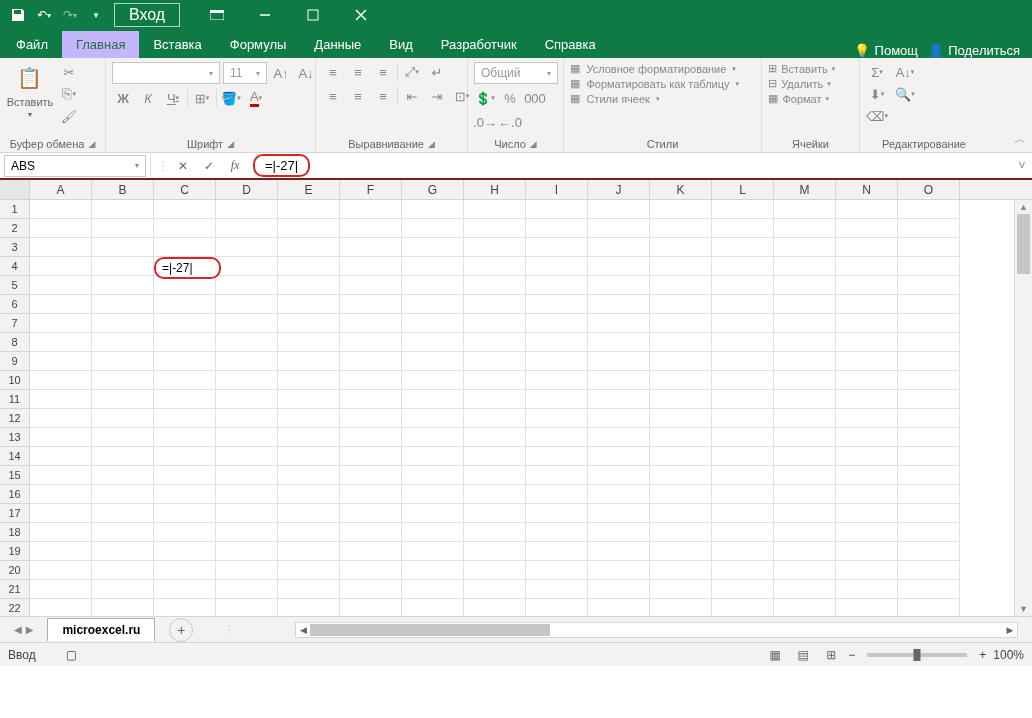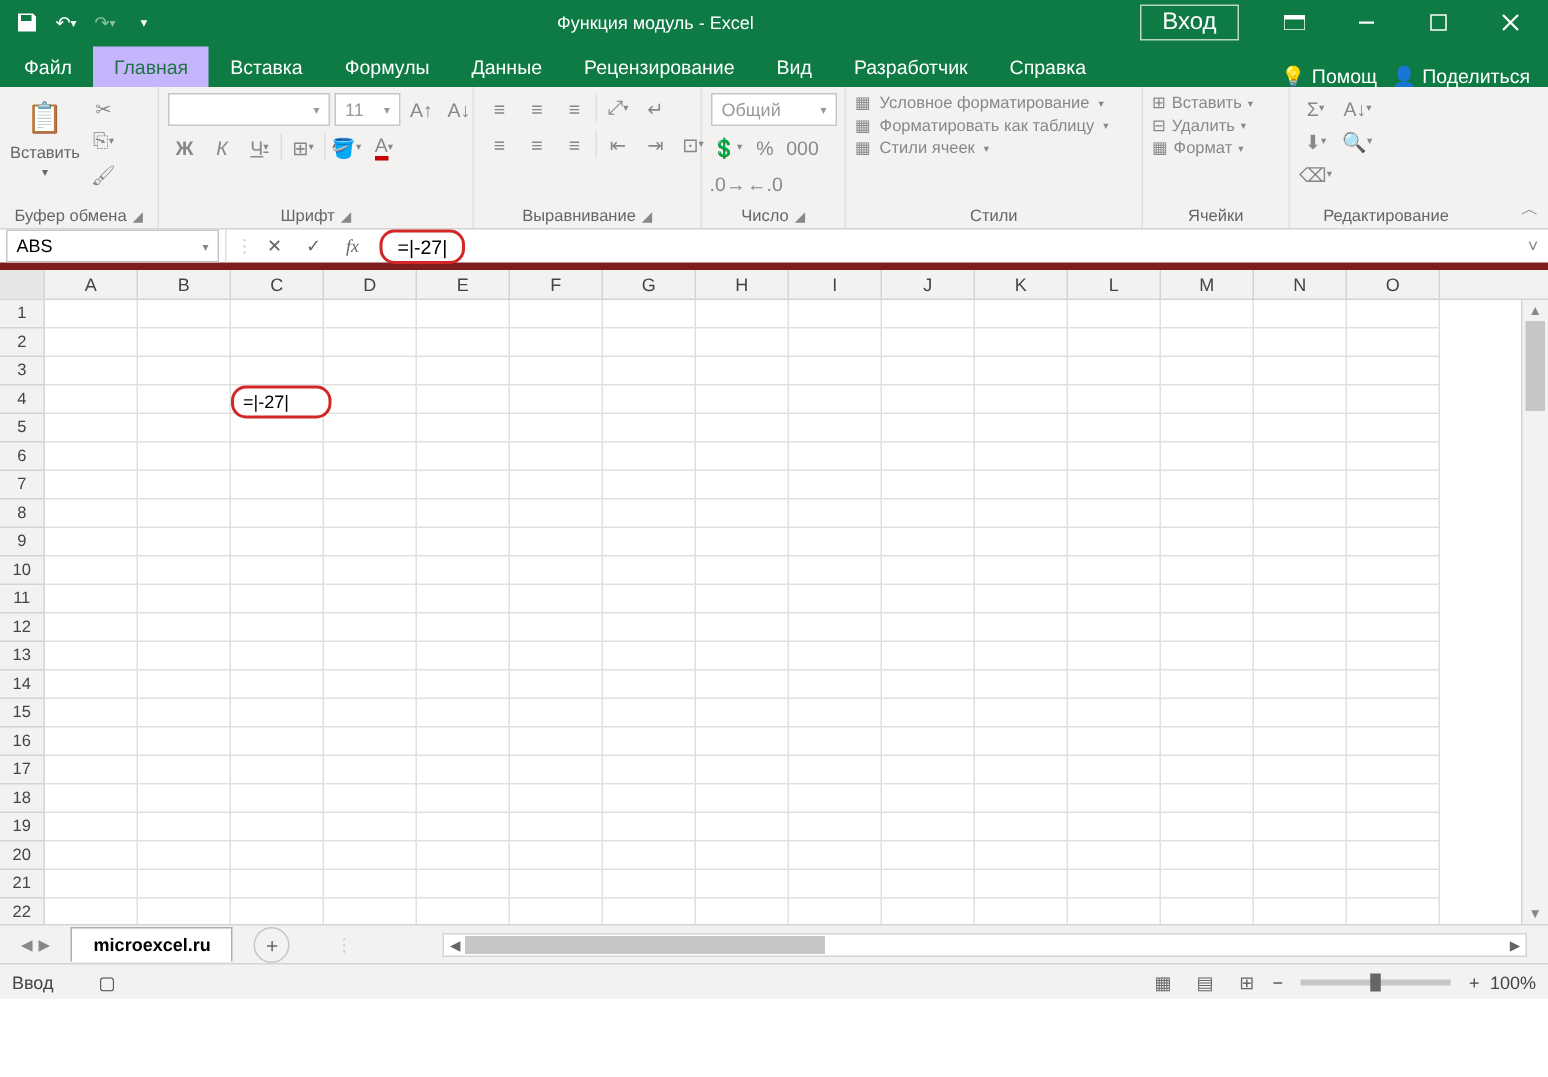"Функция модуль - Excel" div.title-text { html: <div>Функция модуль - Excel</div> -> none }
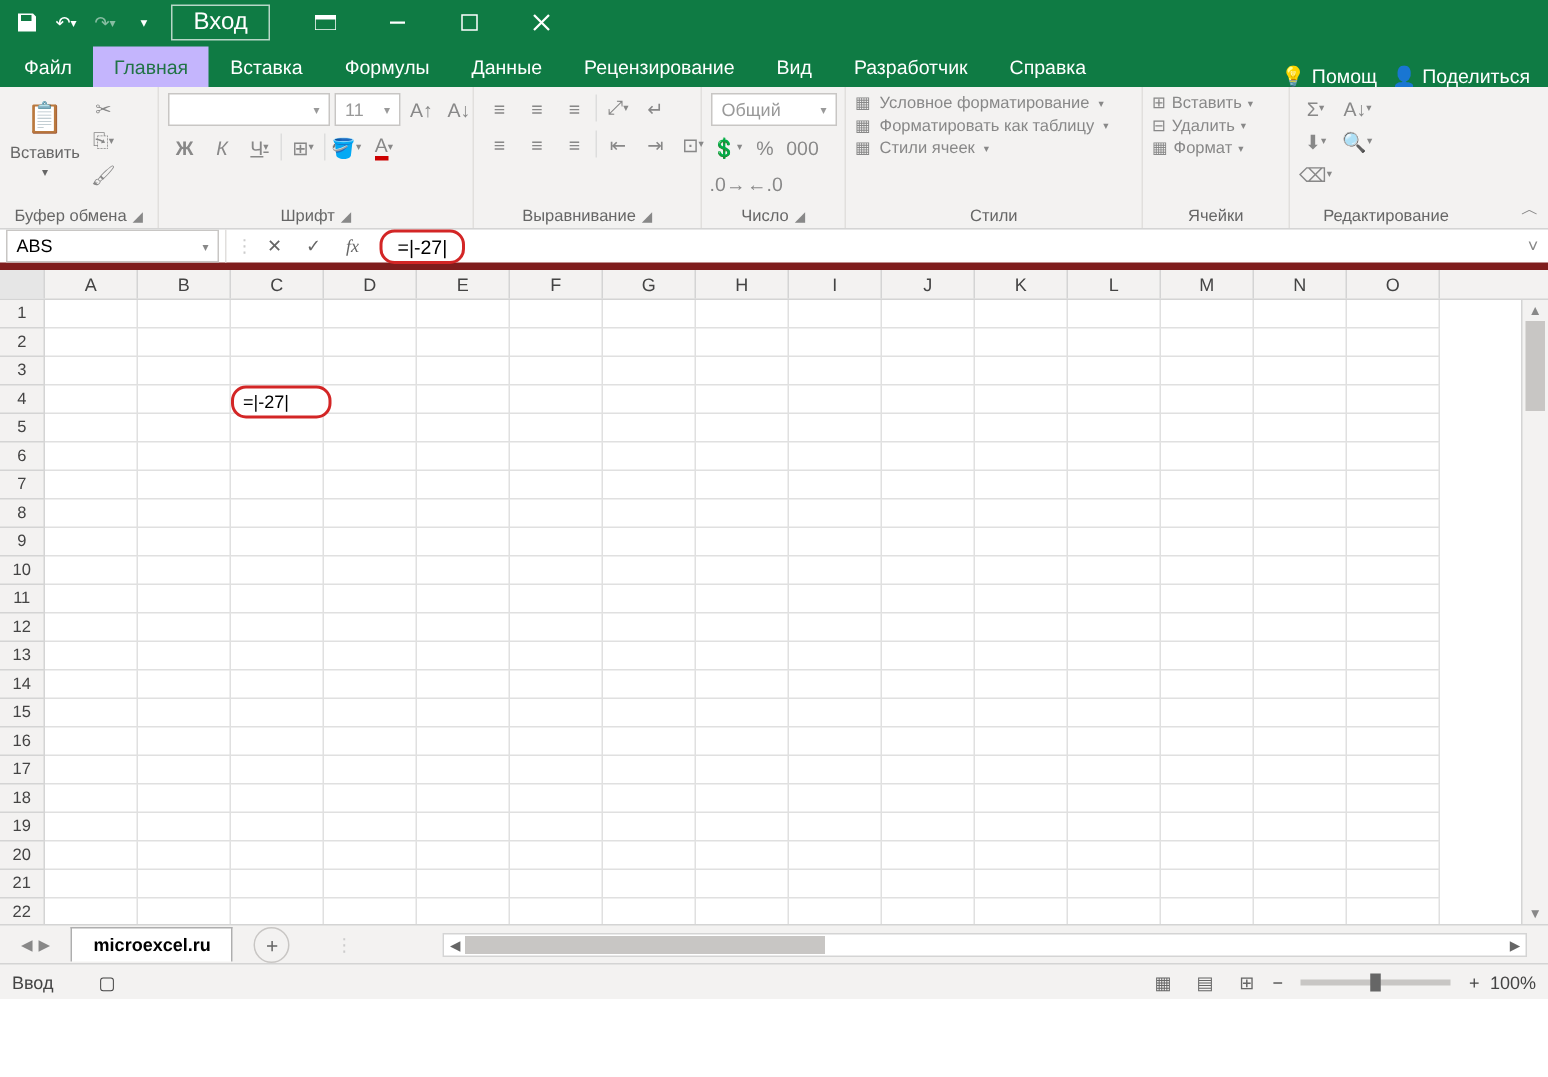"Рецензирование" div.tab { html: <div>Рецензирование</div> -> none }
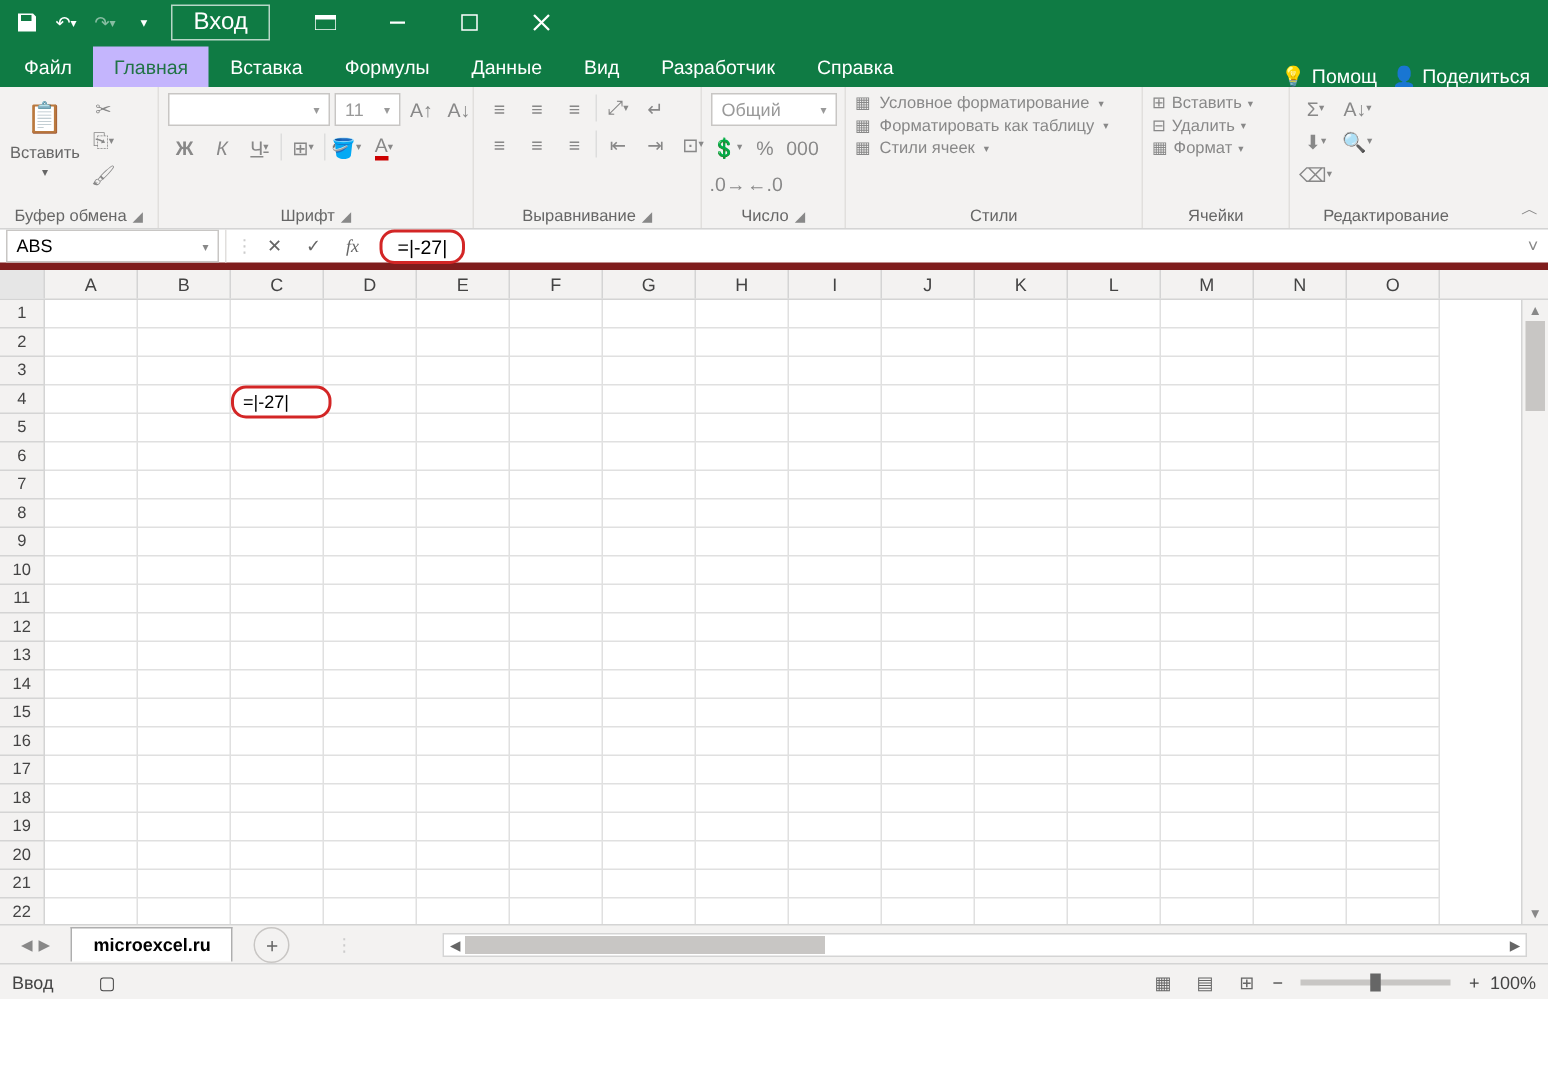"ABS" .formulabar { border-bottom: 5px solid #7f1d1d -> 2px solid #7f1d1d }
